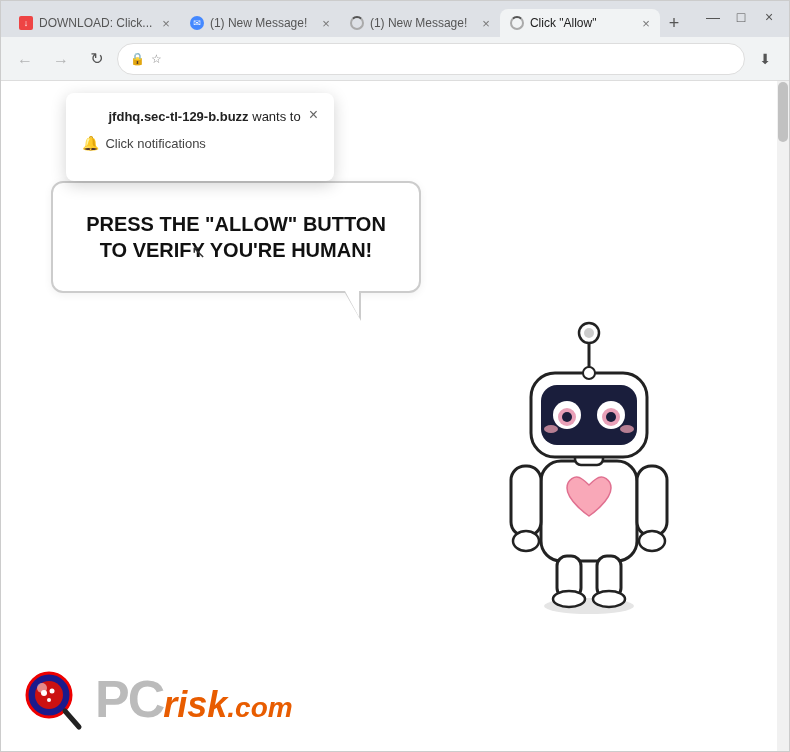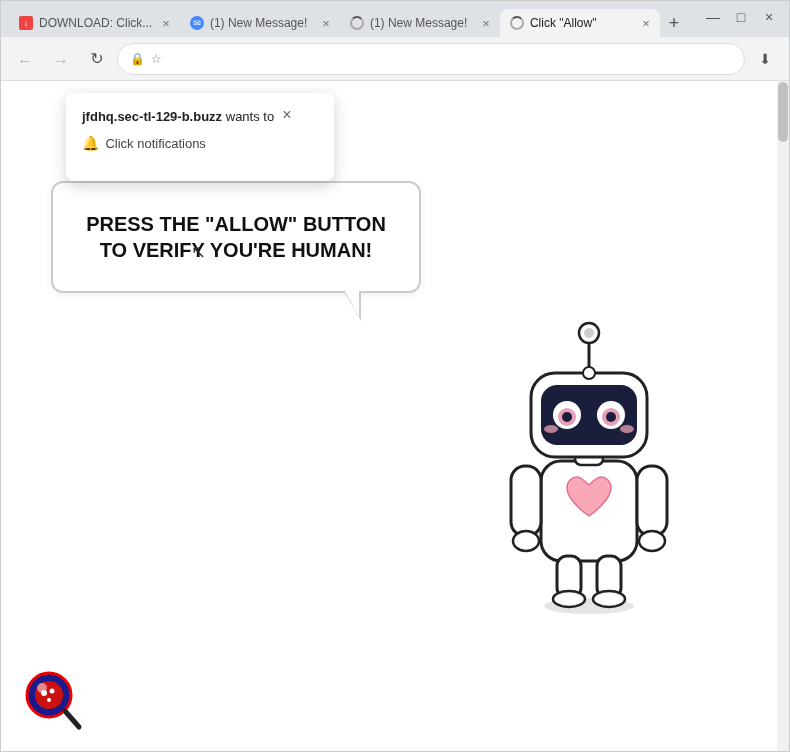"jfdhq.sec-tl-129-b.buzz wants to" .popup-header { justify-content: flex-start -> flex-end }
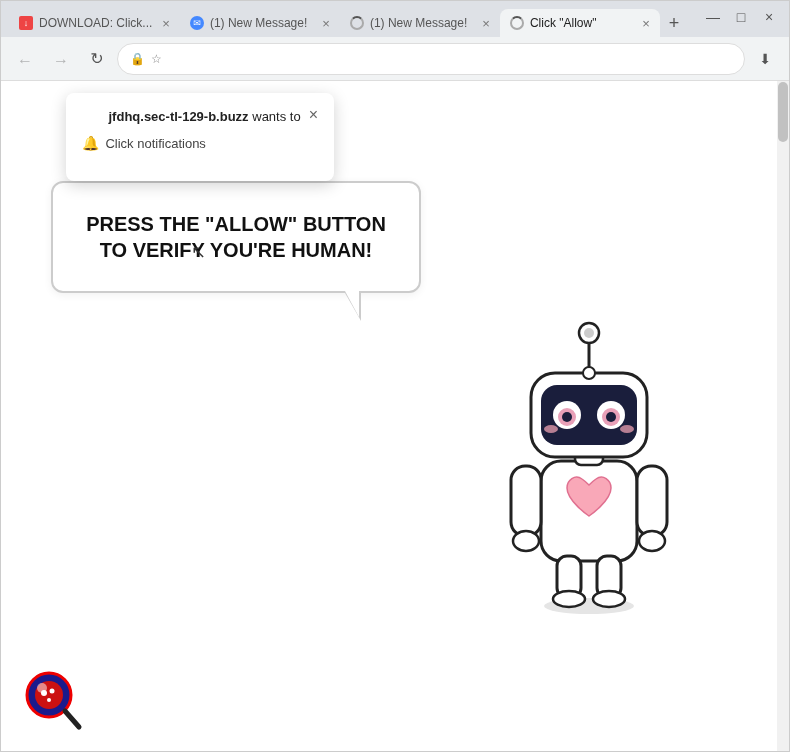"PC" div { html: none -> <div> <span>PC</span> <span>risk</span> <span>.com</span> </div> }
